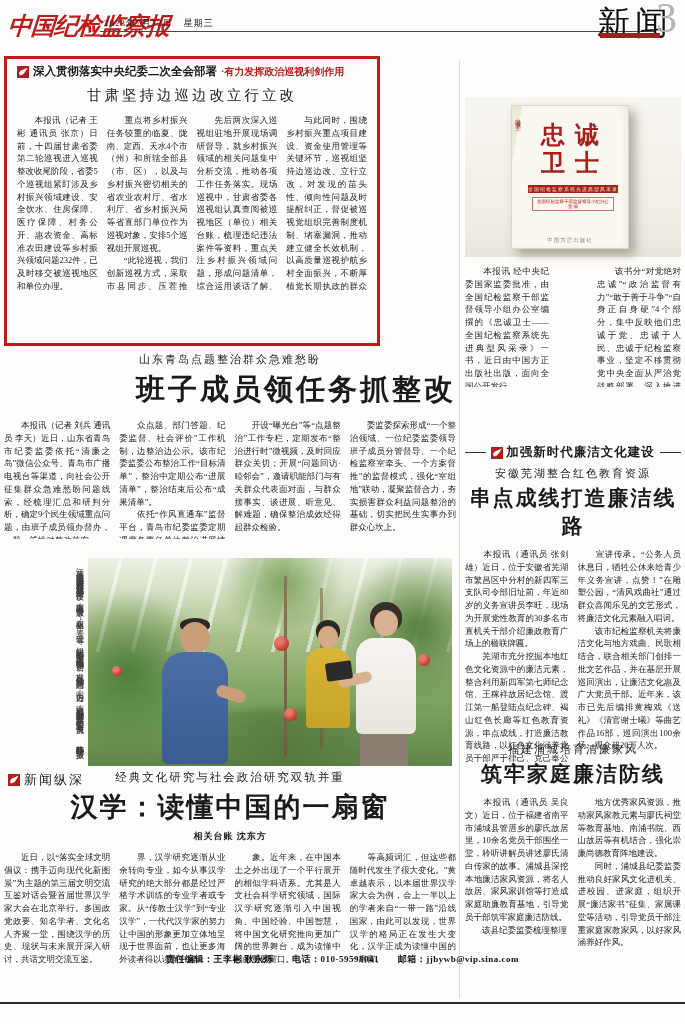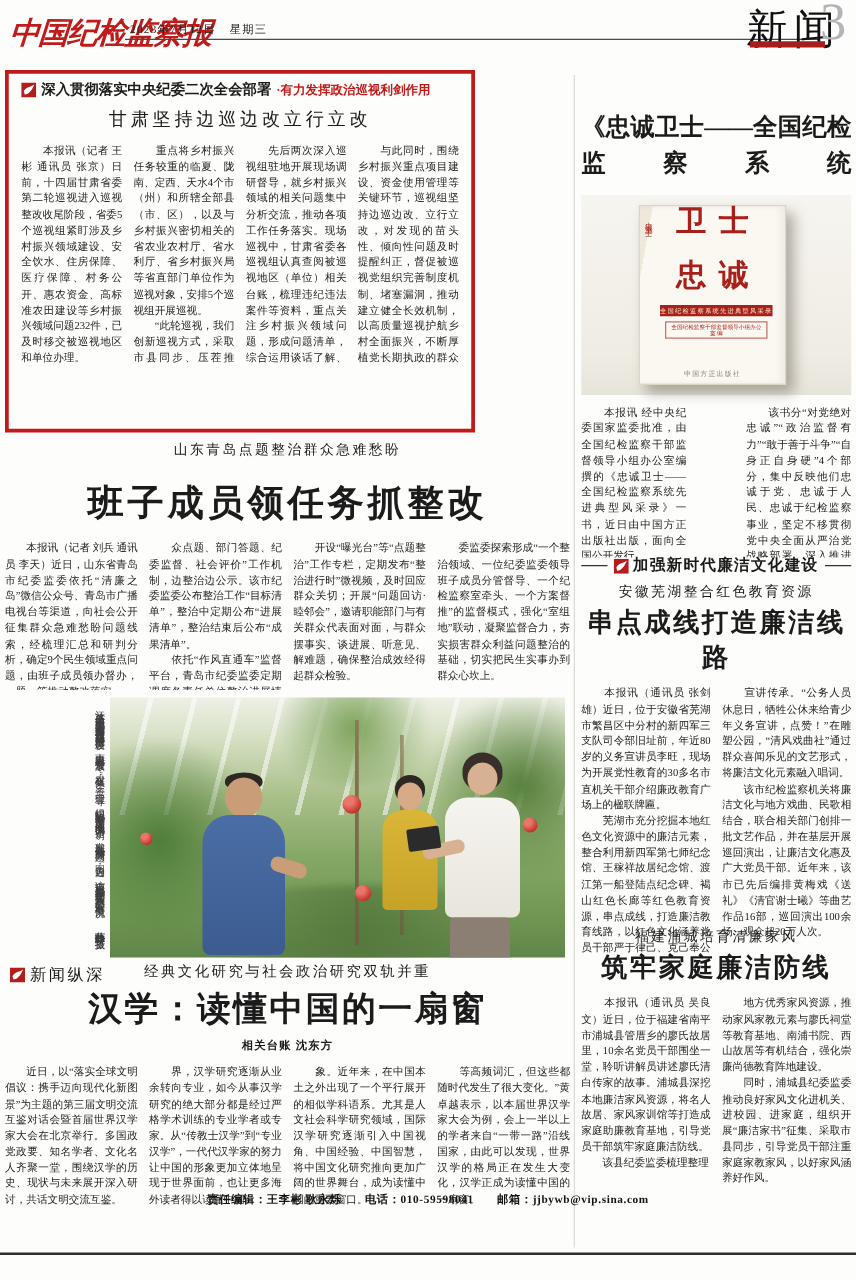"《忠诚卫士——全国纪检监察系统" div.book-headline { html: <div>《忠诚卫士——全国纪检监察系统</div> -> none }
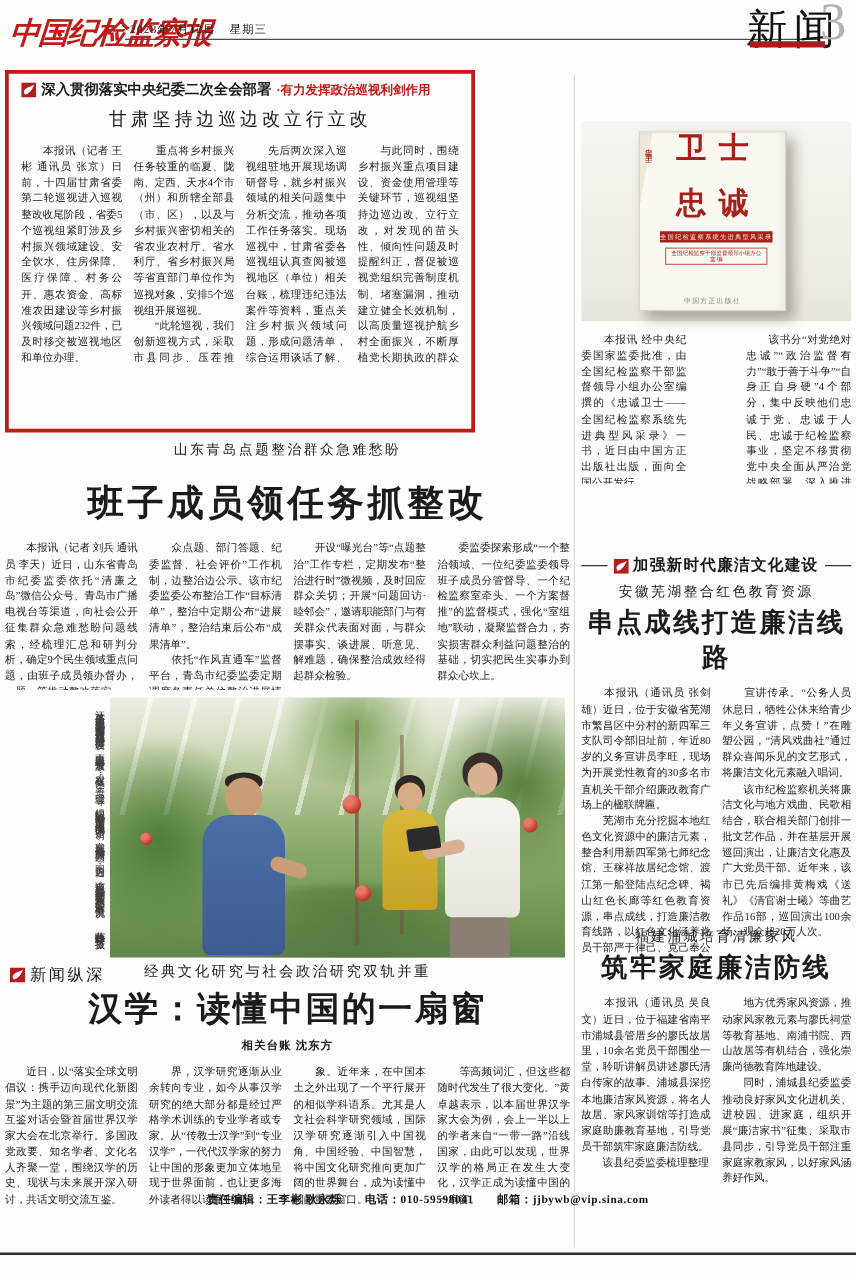"卫士" div.book-title { order: before "忠诚" -> after "忠诚" }
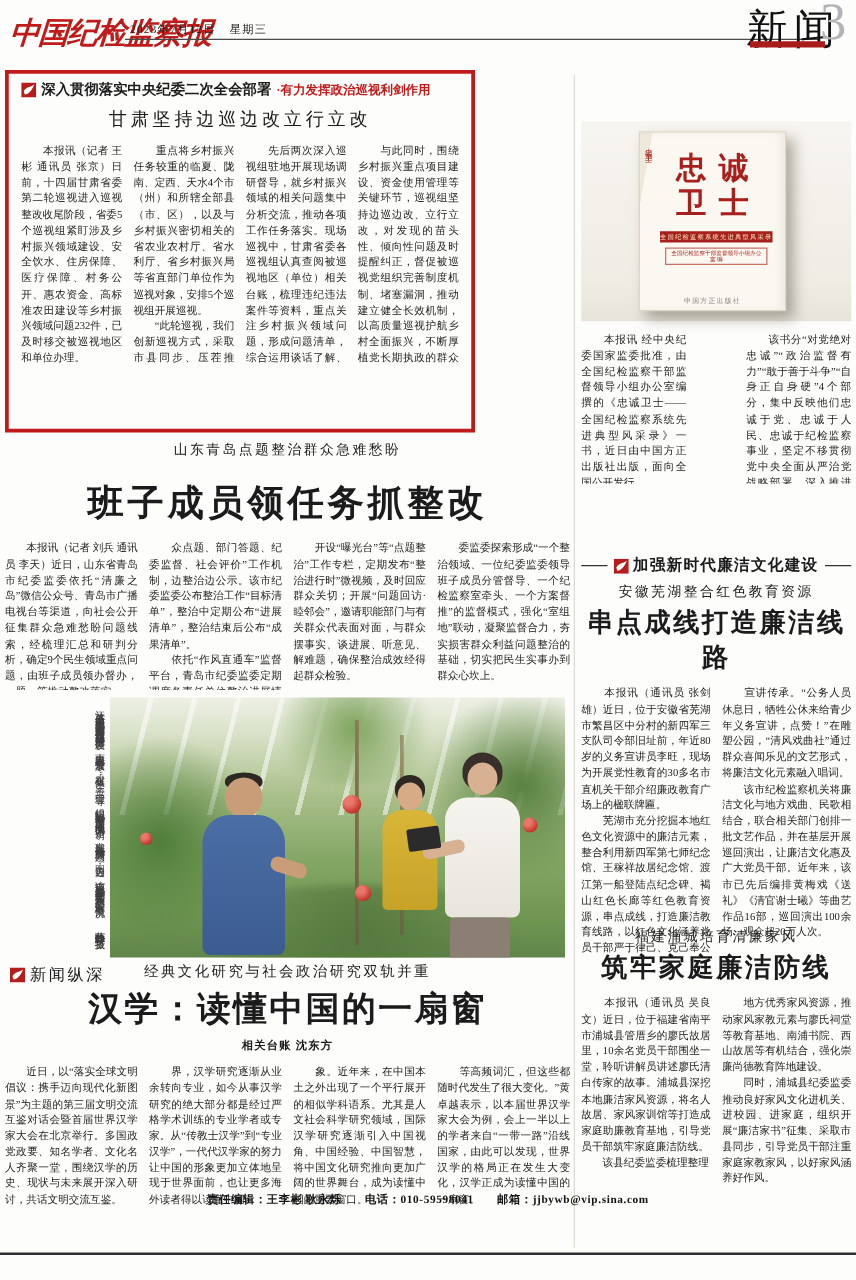"班子成员领任务抓整改" .head-xl { margin-top: 16px -> 3px; text-align: center -> right }
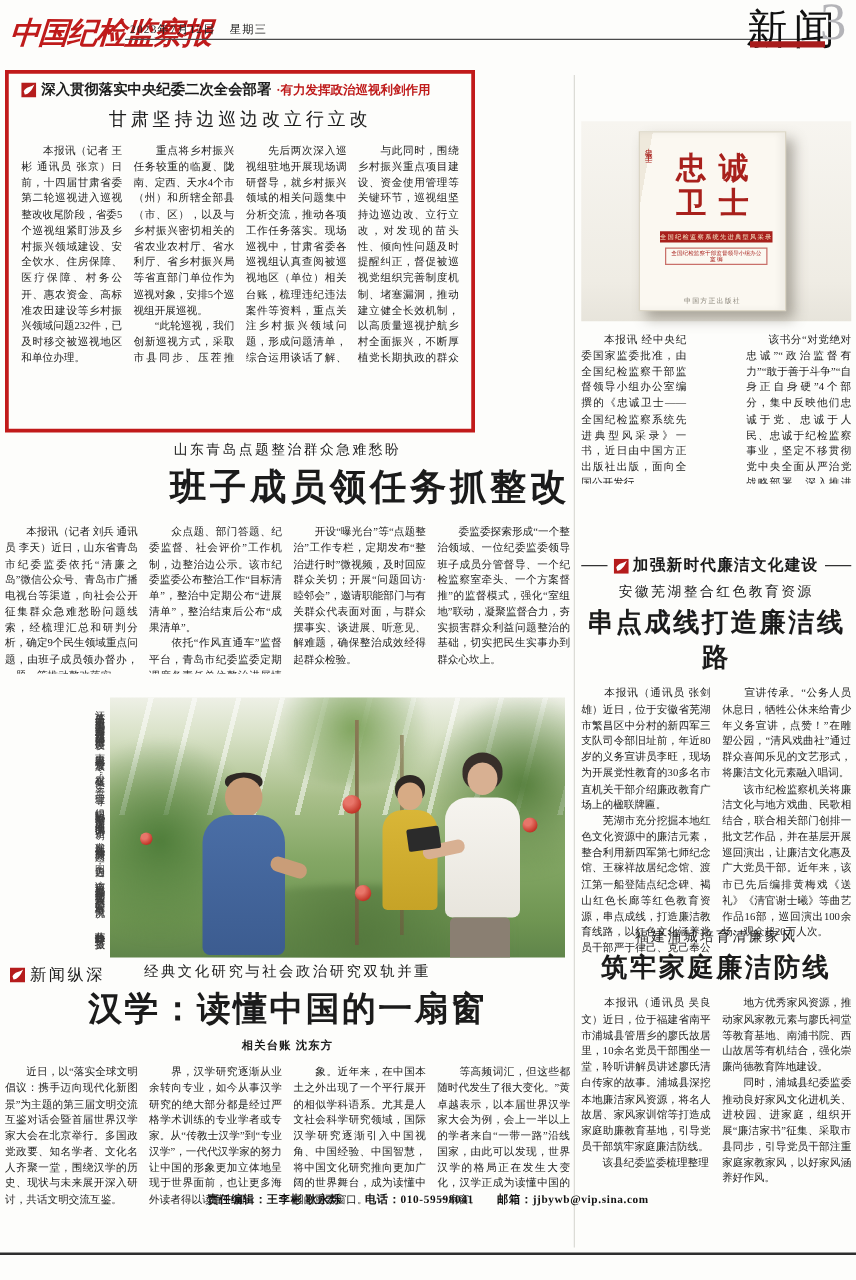"地方优秀家风资源，推动家风家教元素与廖氏祠堂等教育基地、南浦书院、西山故居等有机" div.col { text: 采取市县同步 -> 家属课堂等活动 }
